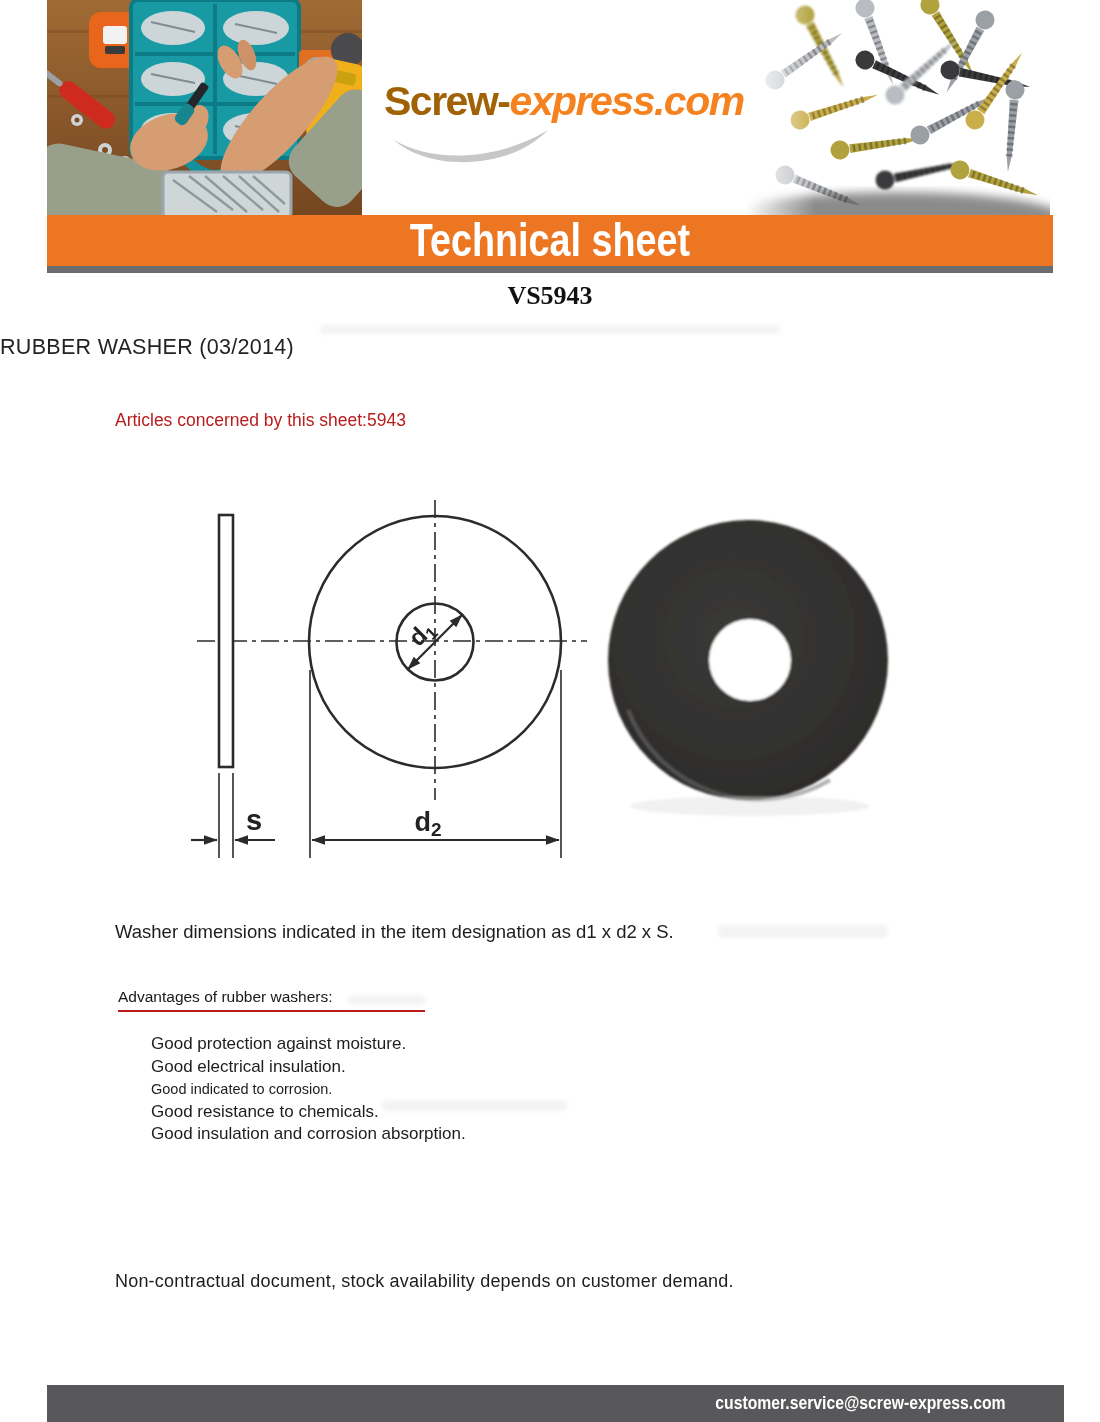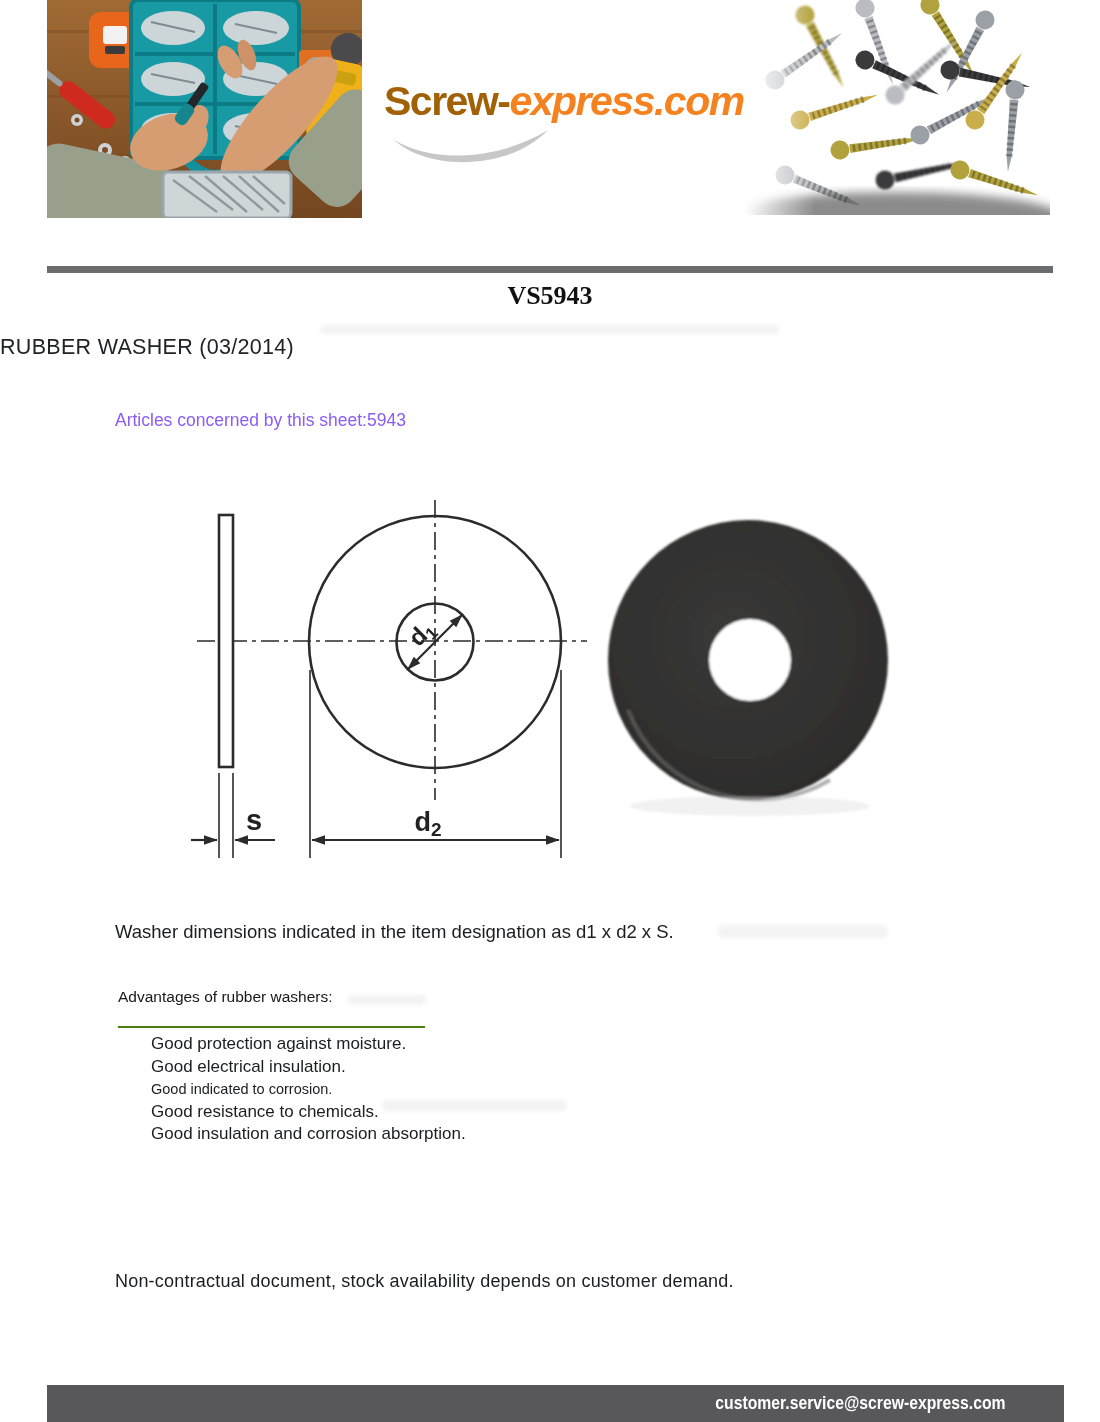"Technical sheet" div.abs { html: none -> <div> <span>Technical sheet</span> </div> }
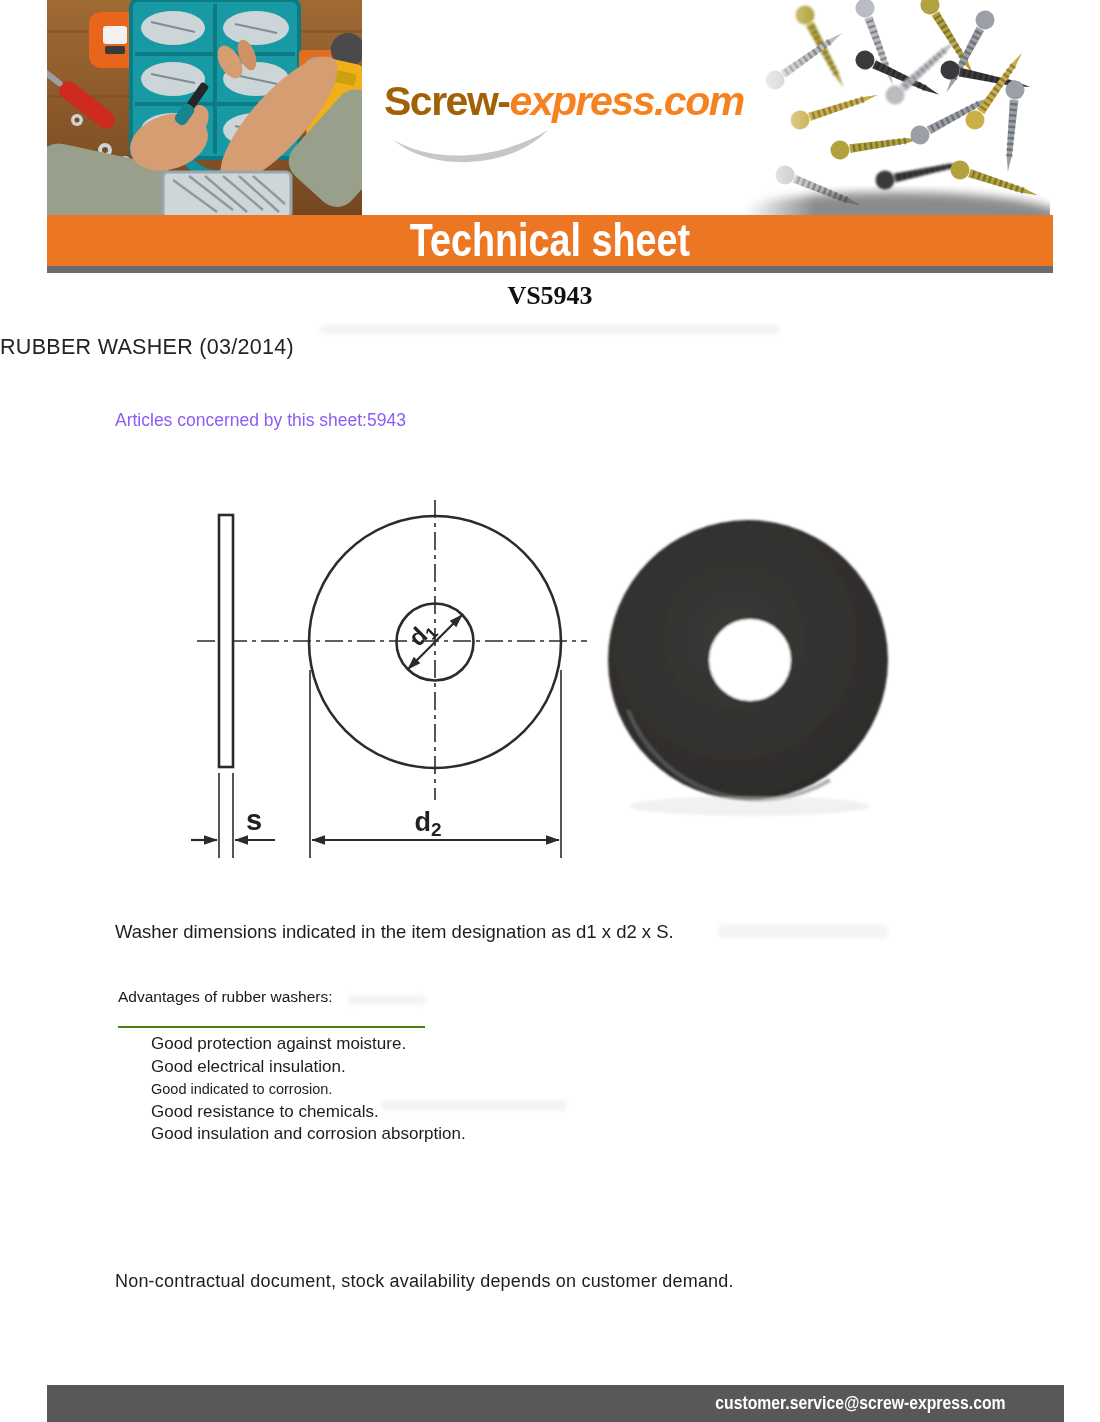"Articles concerned by this sheet:5943" #articles-line { color: #8b5cf6 -> #b91c1c }
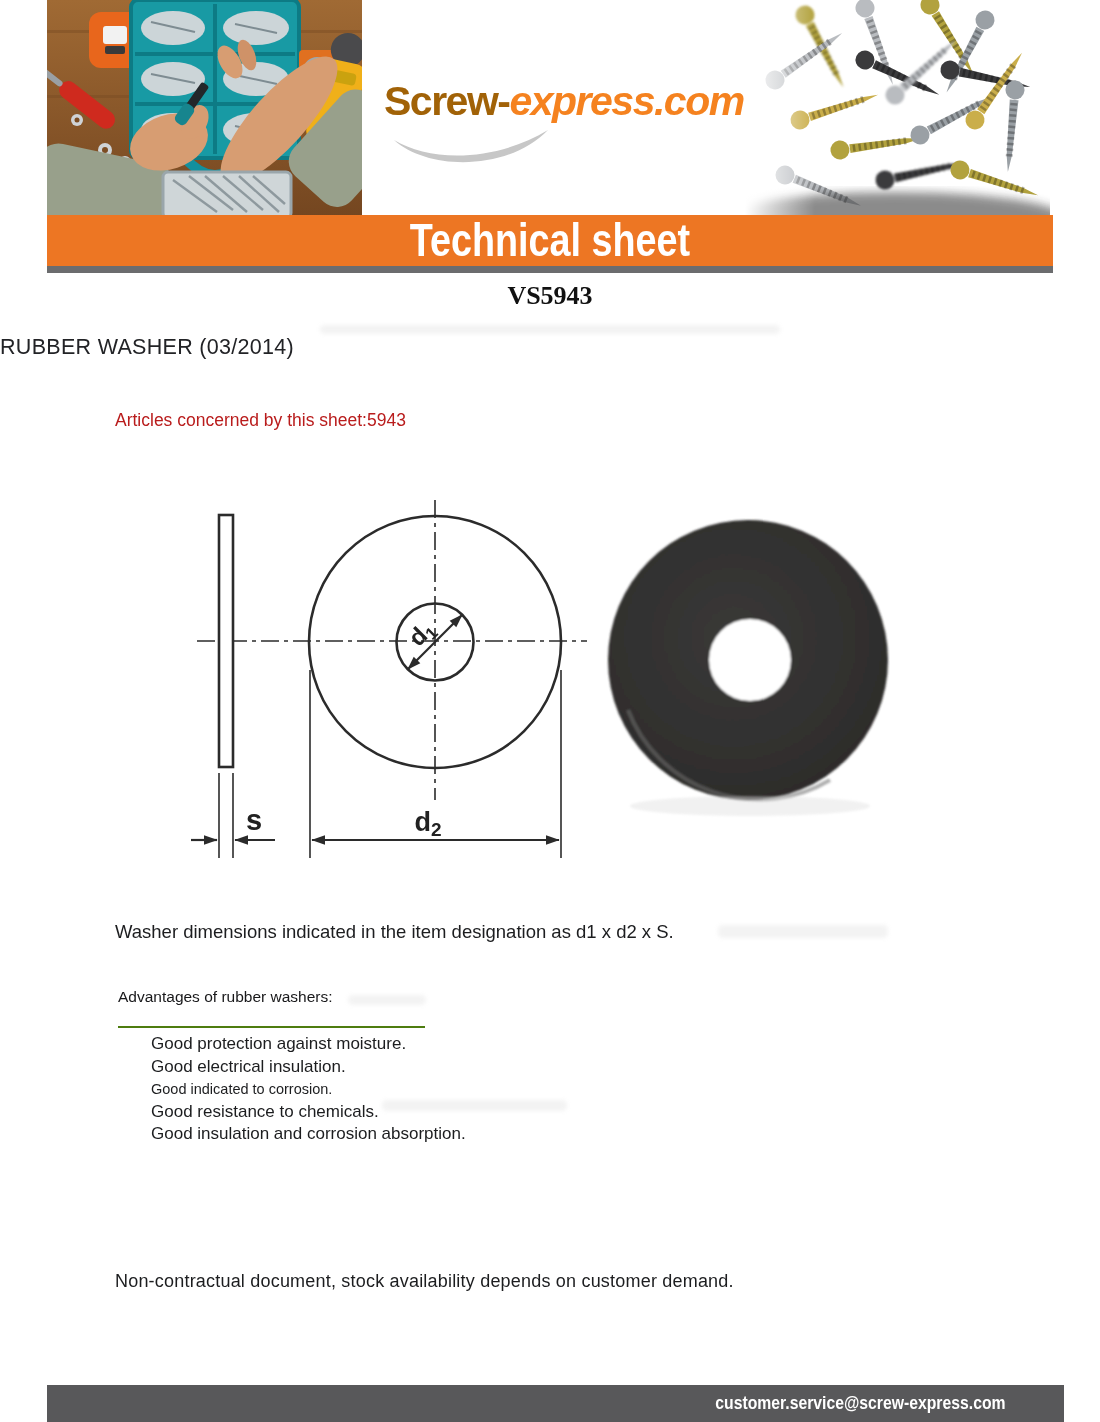"Advantages of rubber washers:" #adv-heading .u { border-bottom: 2px solid #4d7c0f -> 2px solid #b91c1c; padding-bottom: 20px -> 4px }
